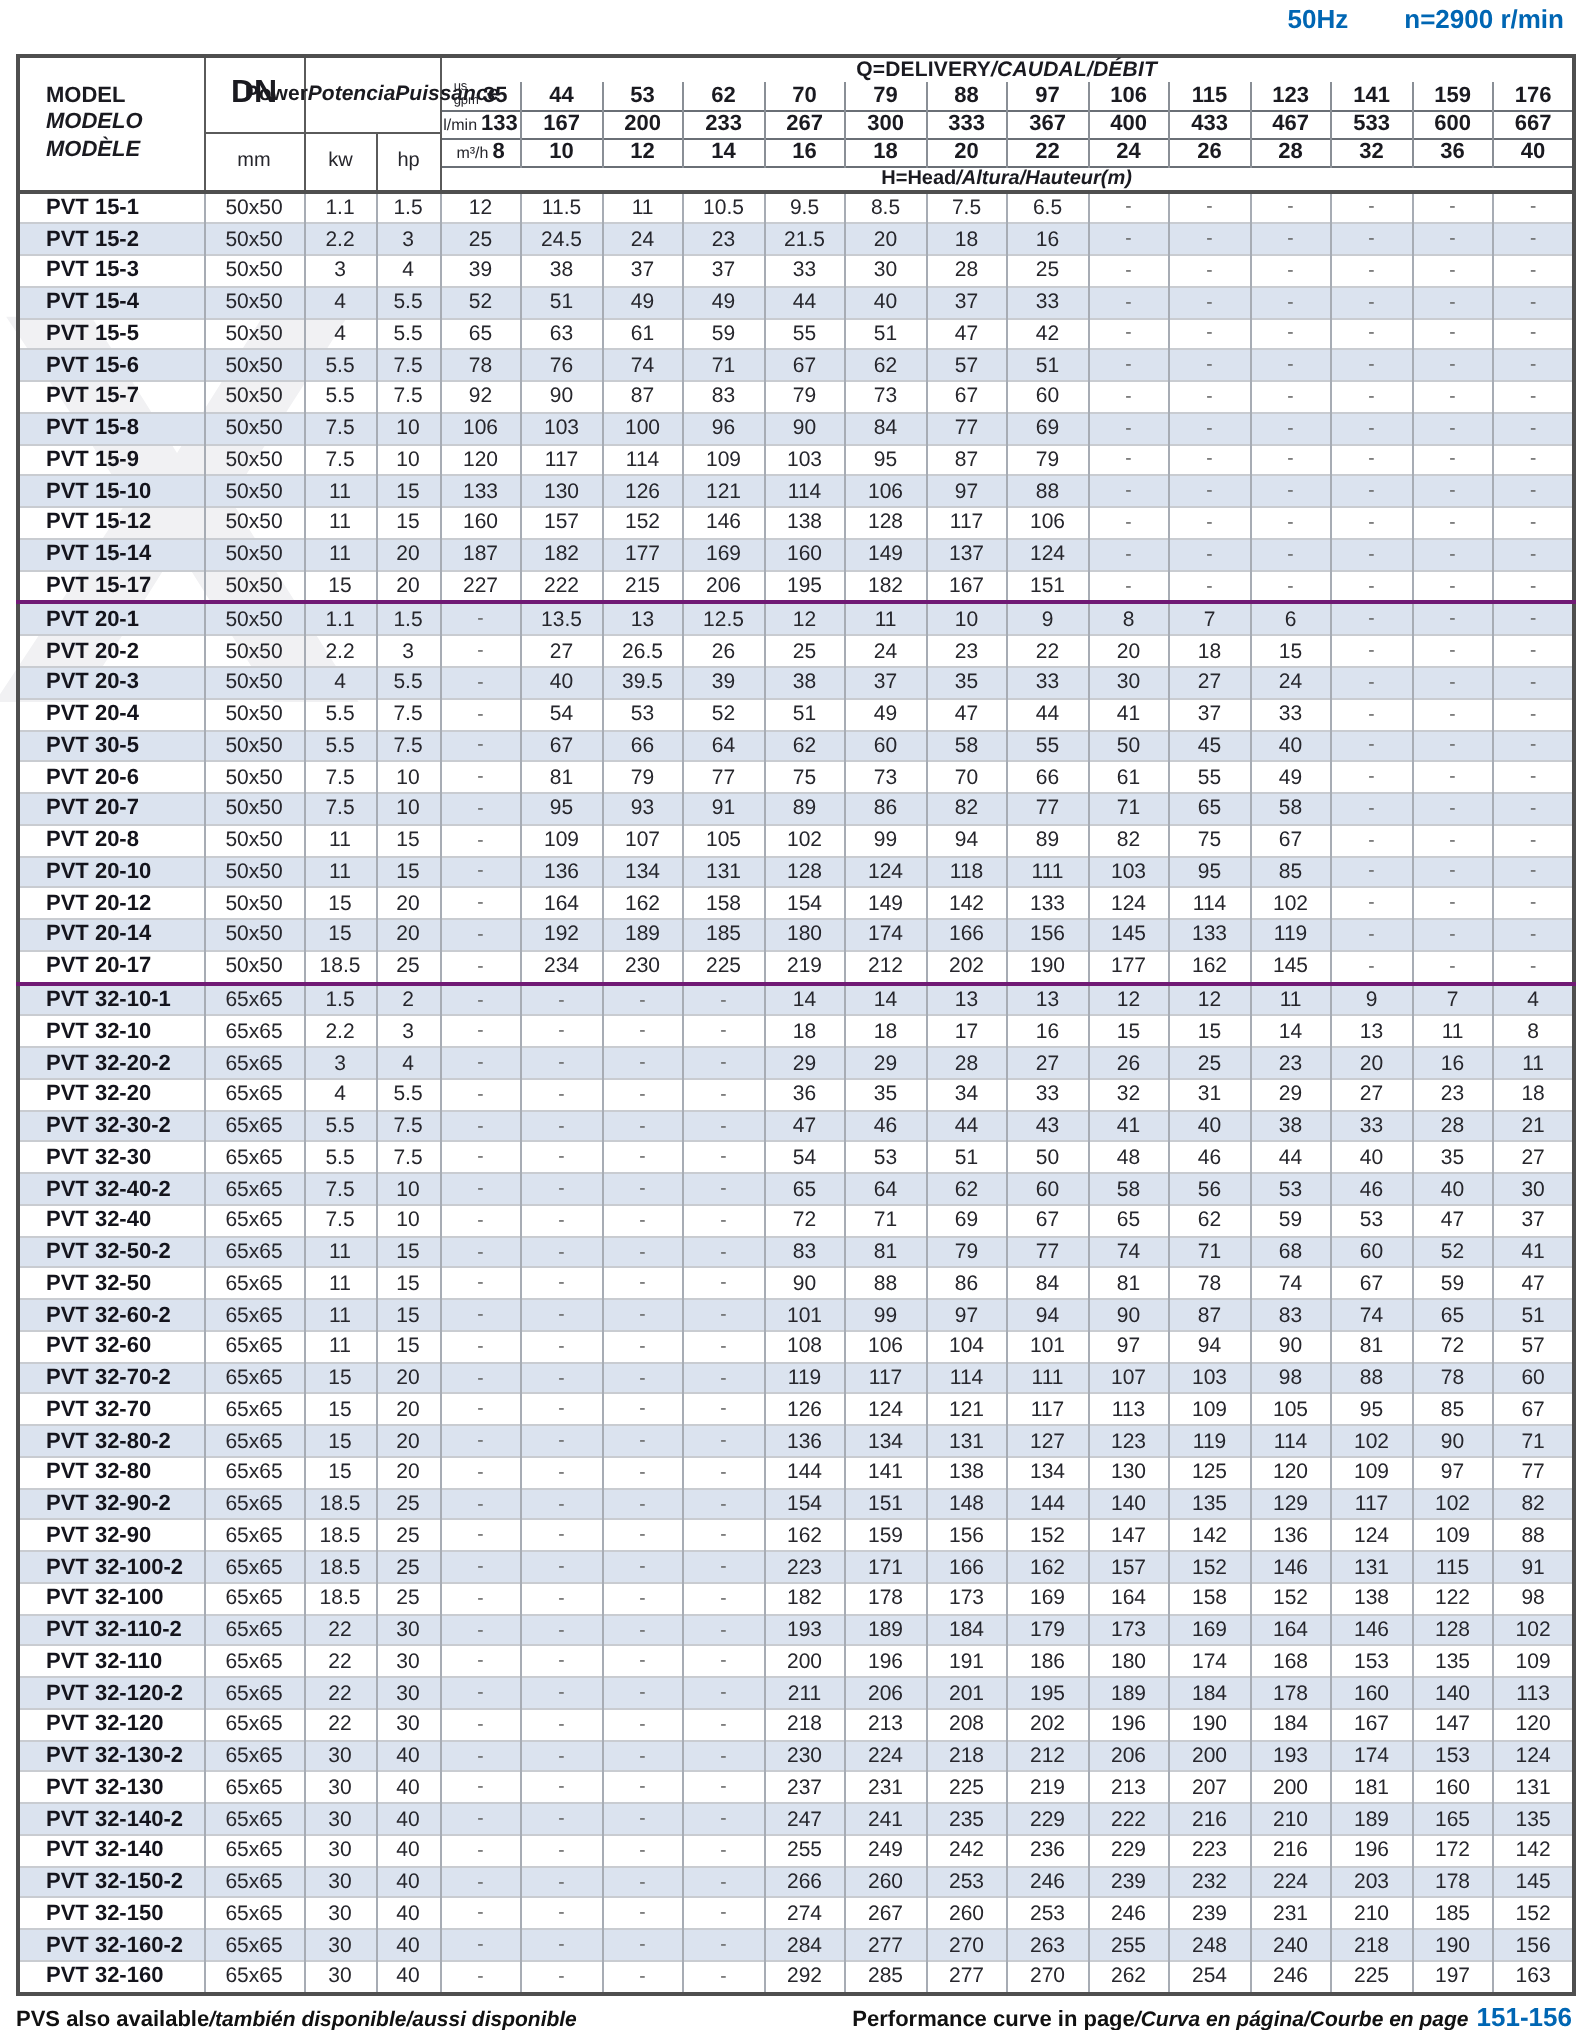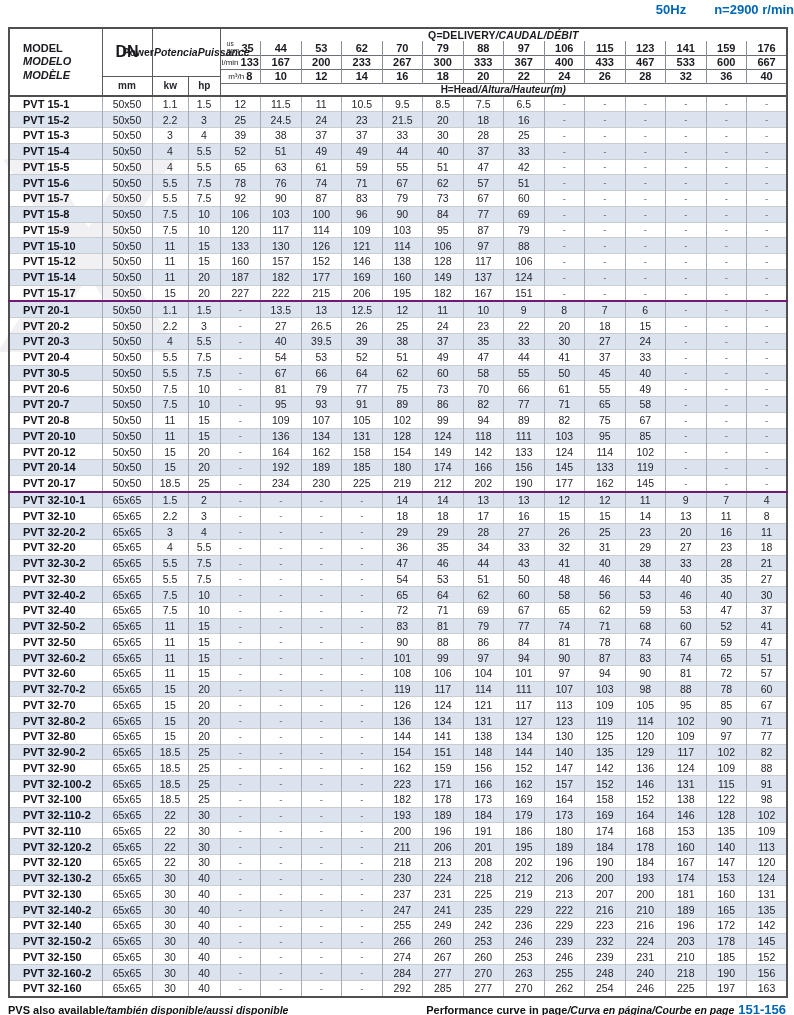"50Hz n=2900 r/min" .topbar { right: 0 -> 12px }
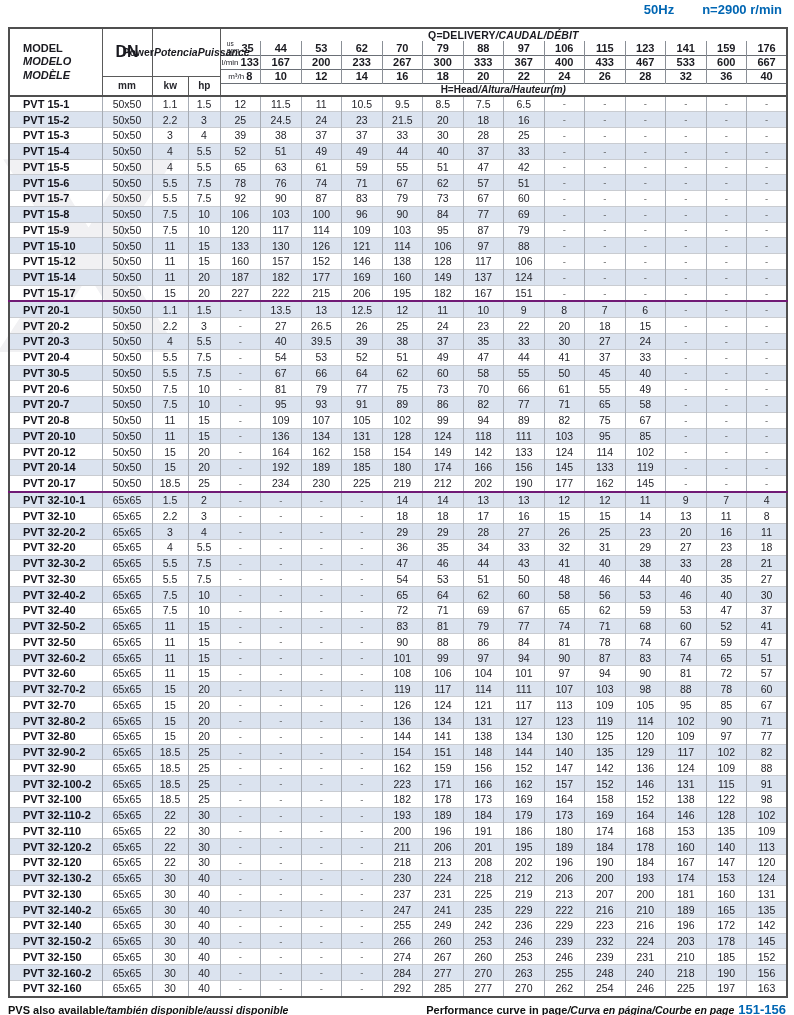"mm" .vblock .bot { font-weight: bold -> normal; height: 19px -> 29px }
